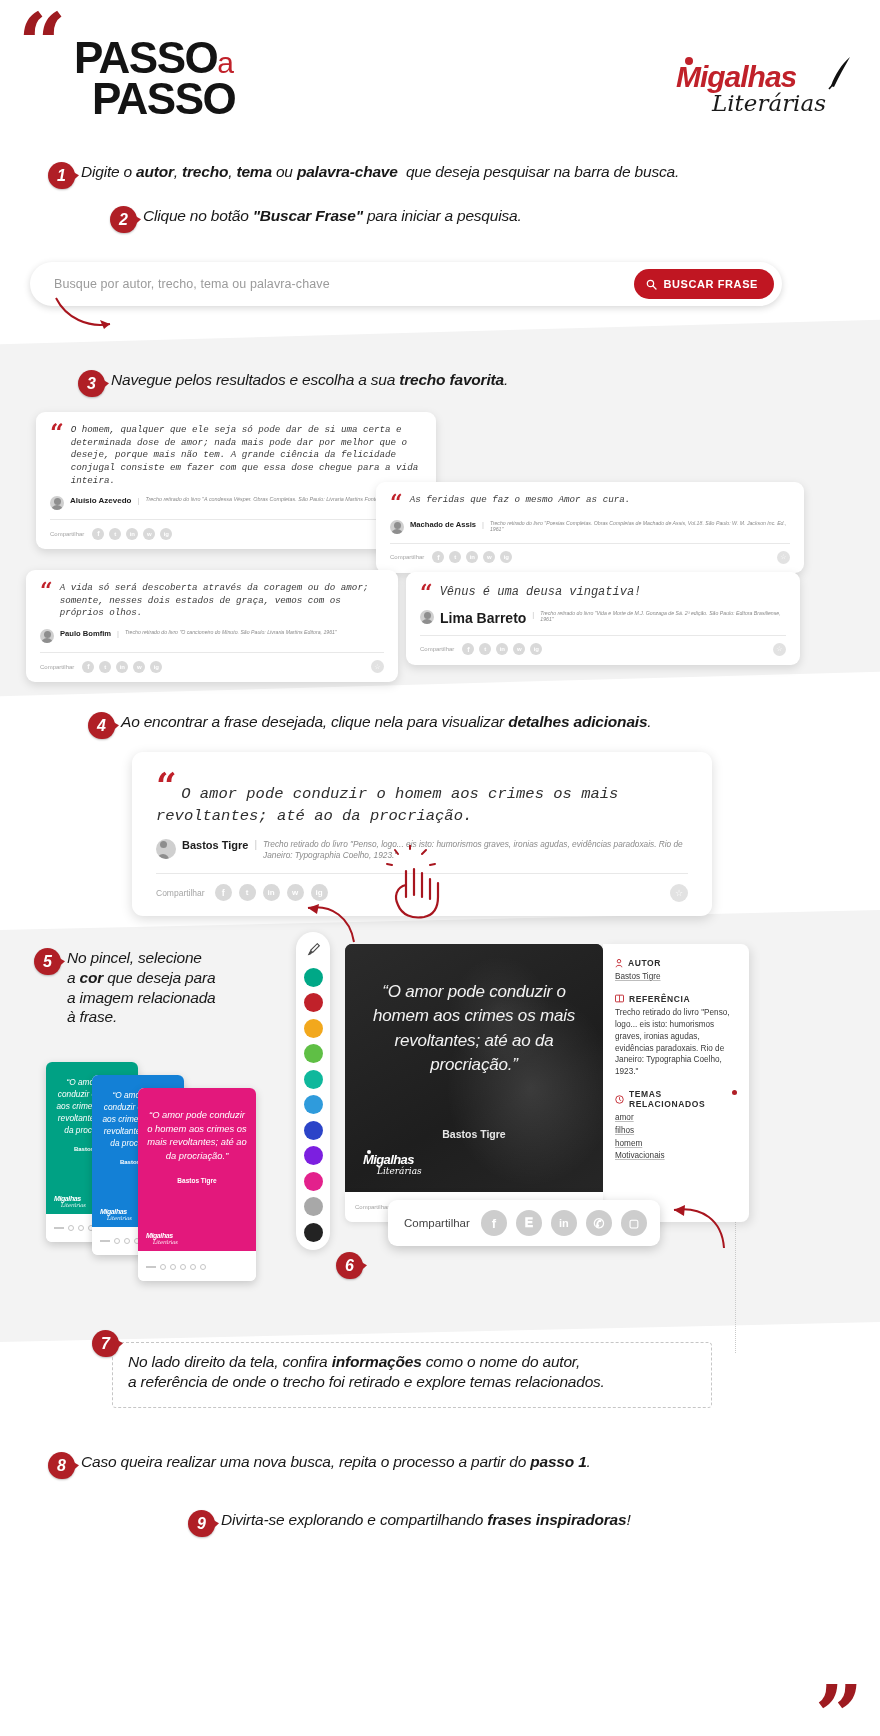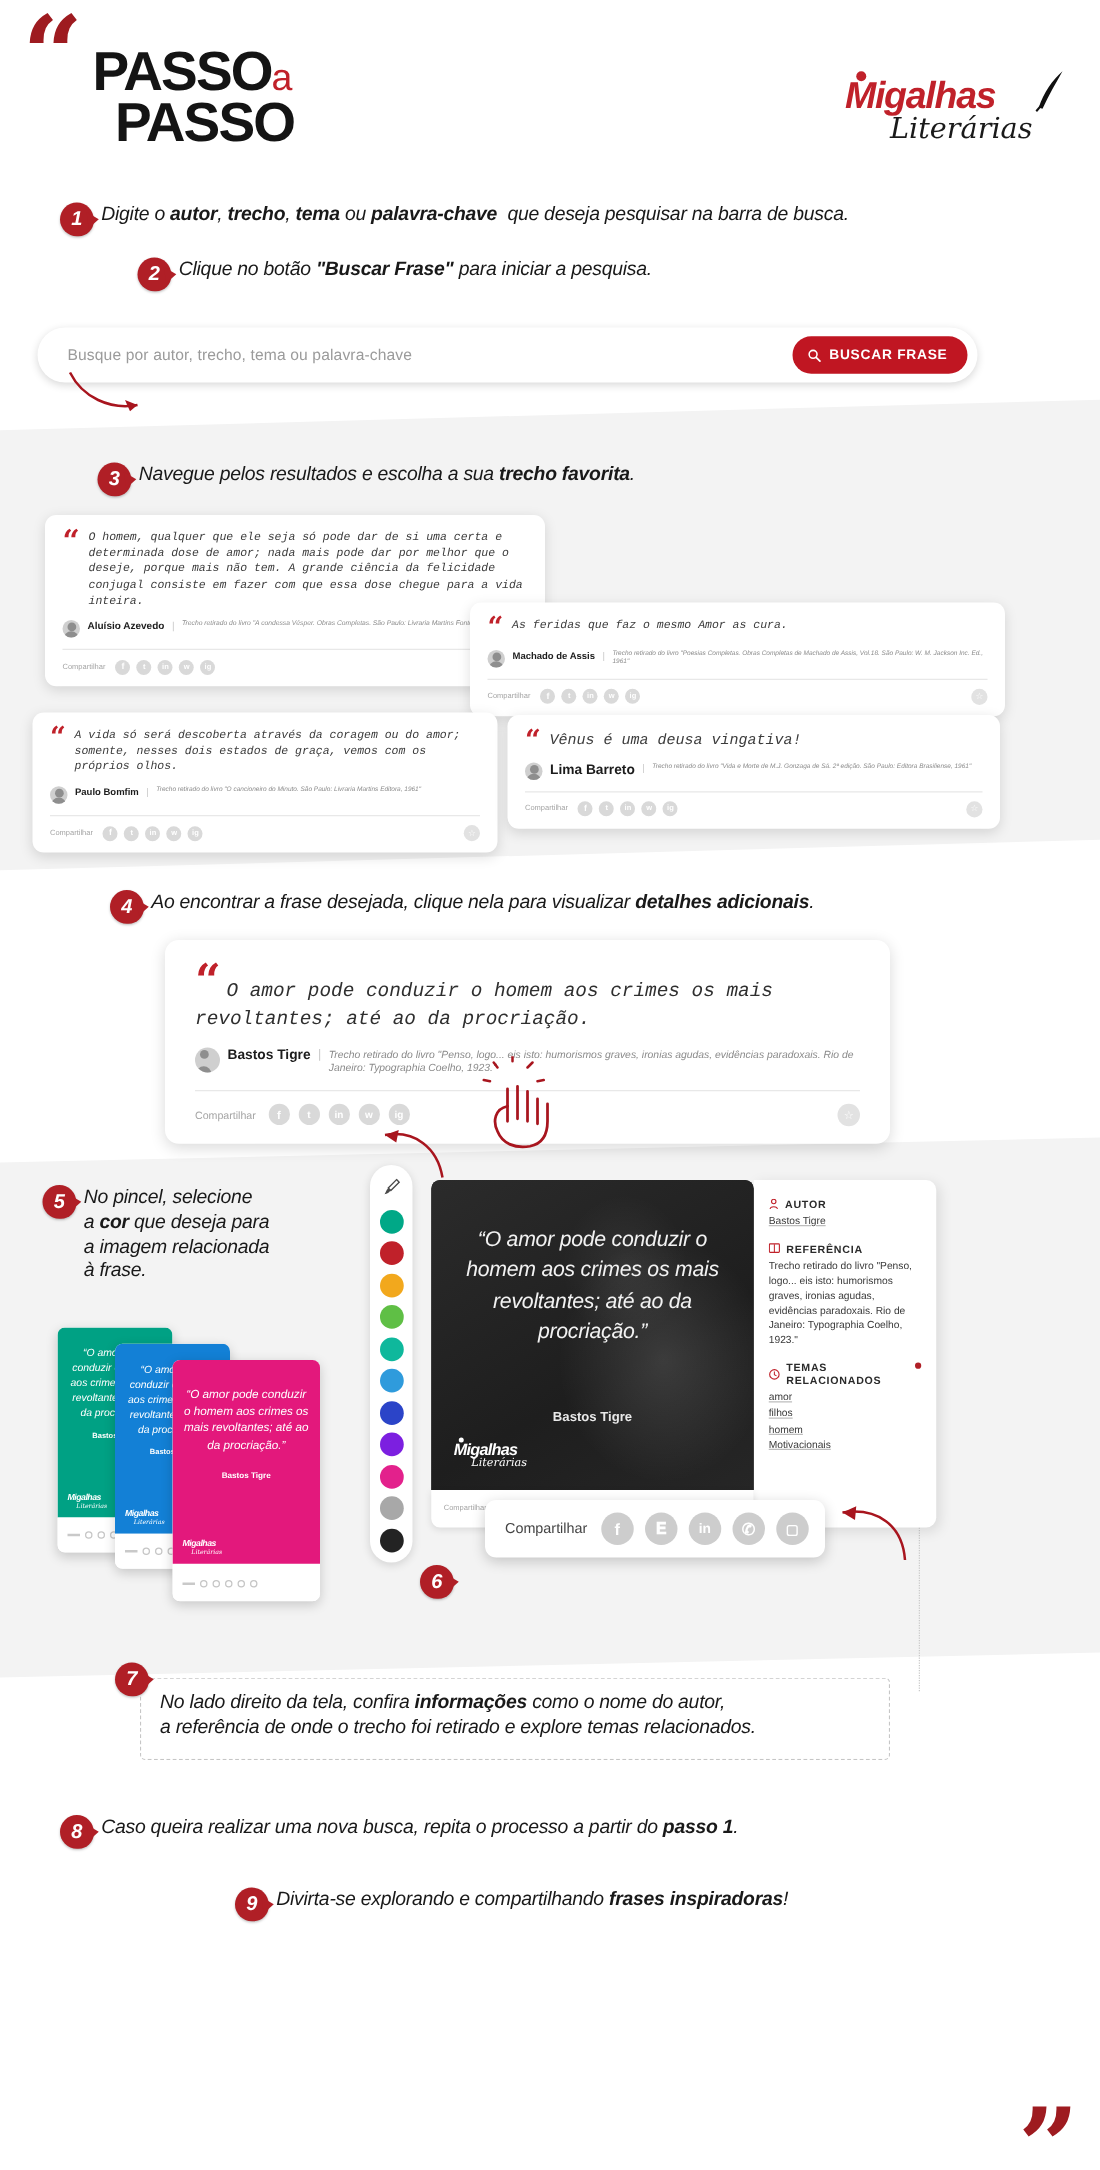"Lima Barreto" span.att-name { font-size: 11px -> 14px }
